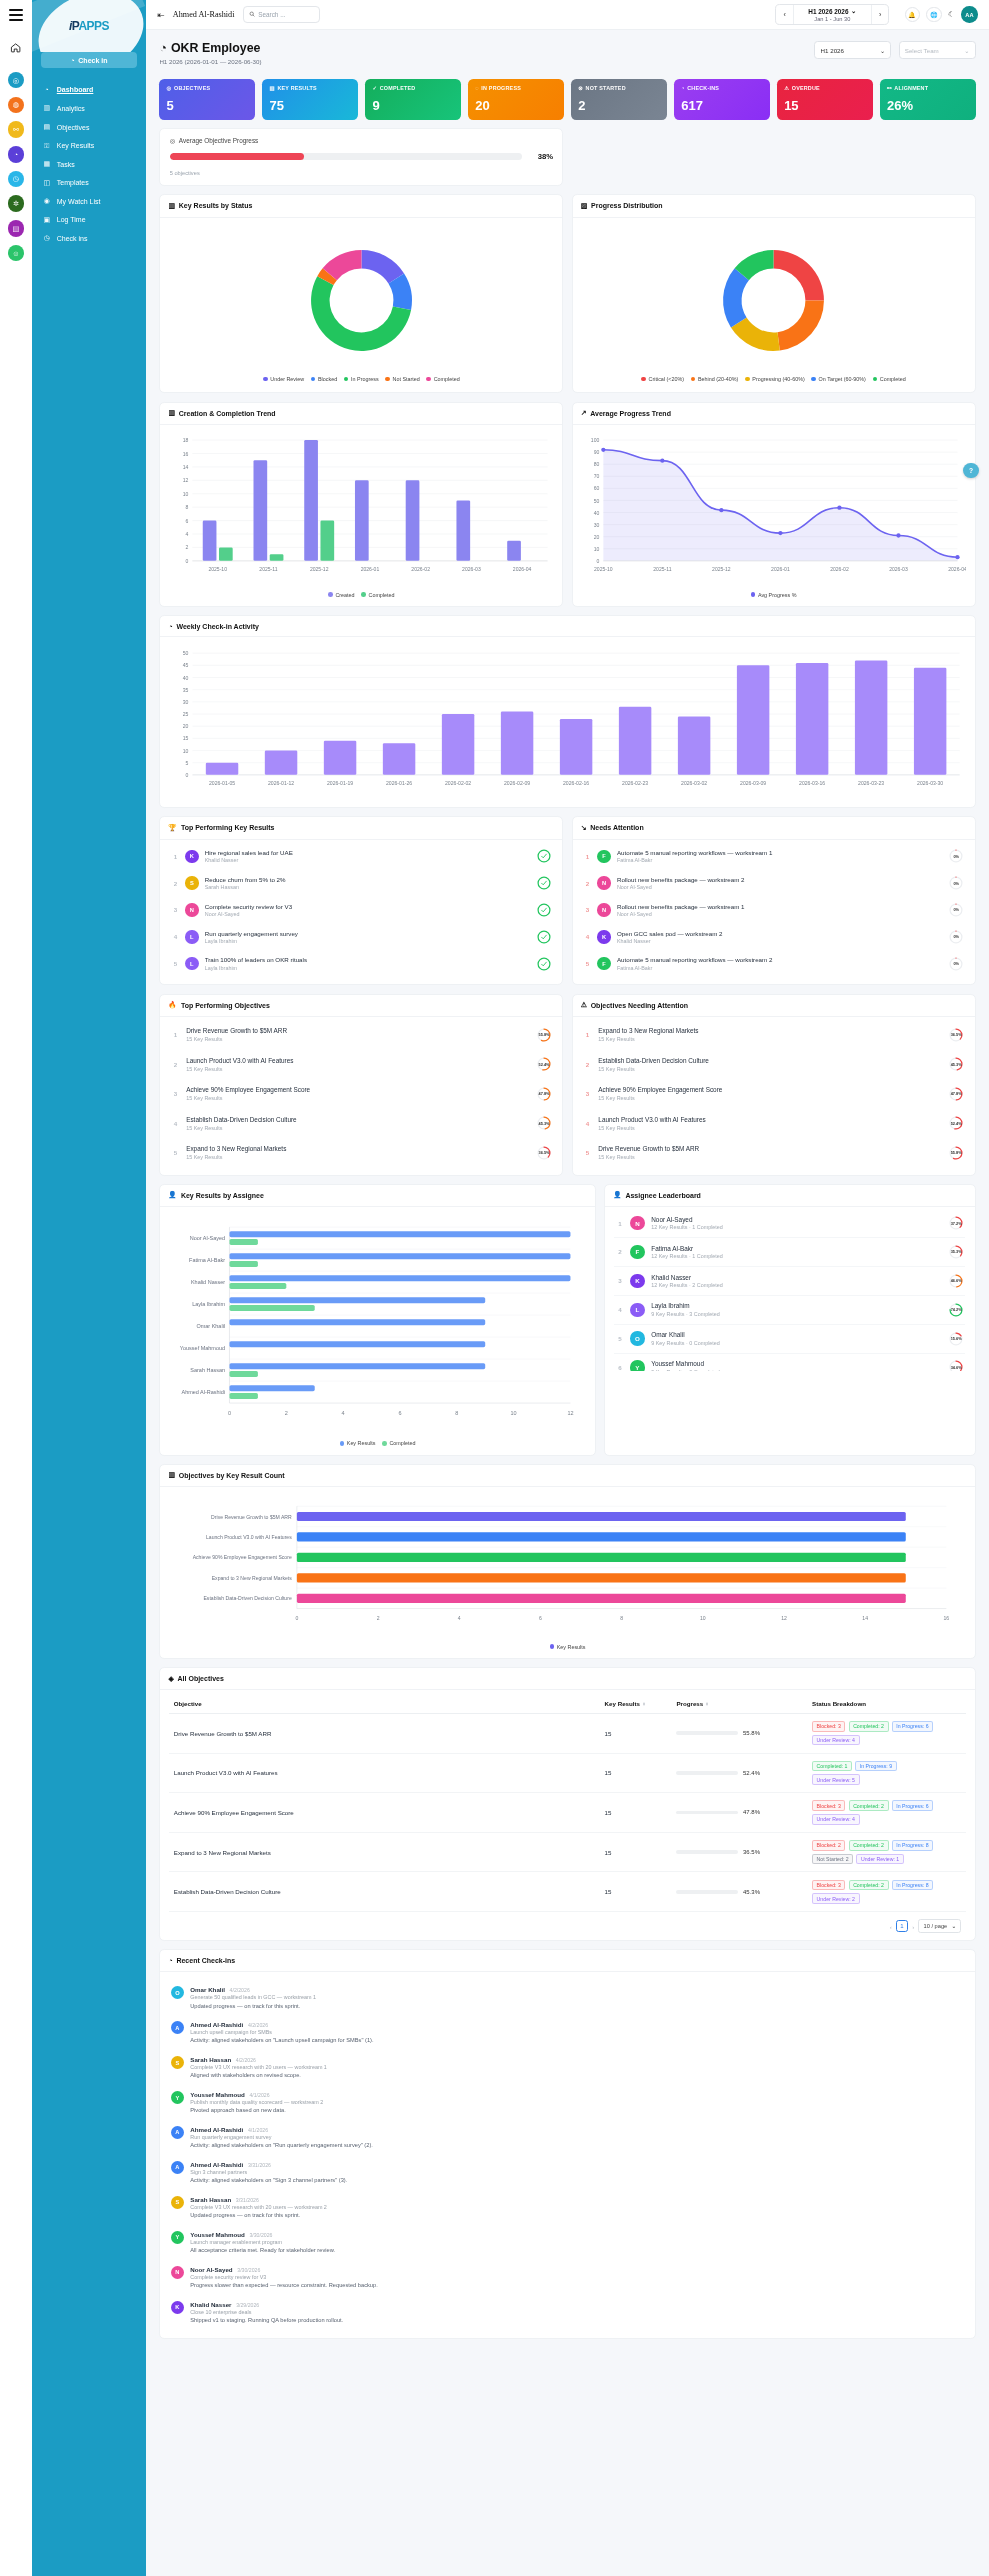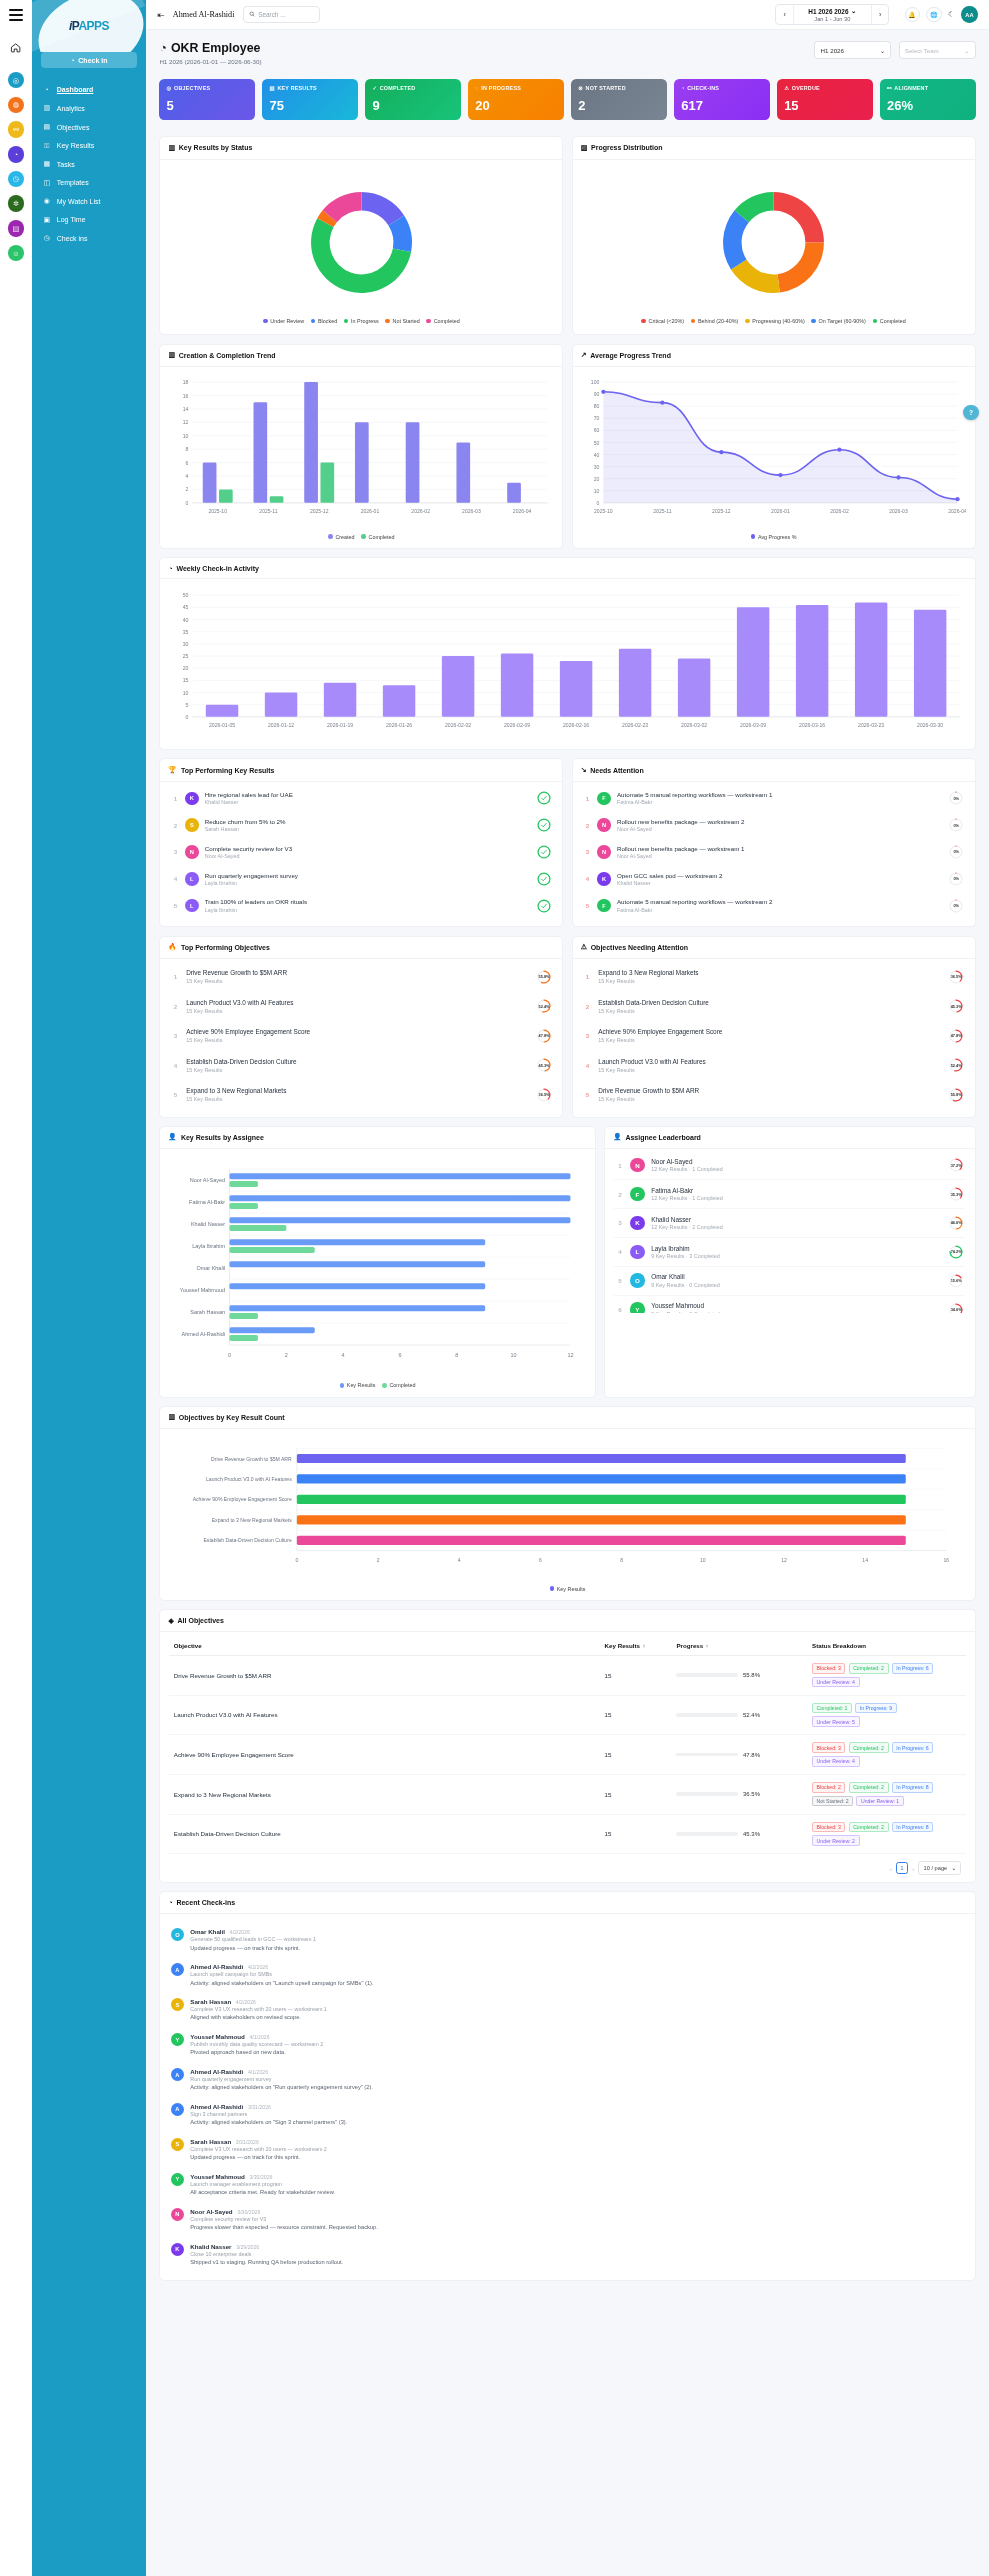"38%" div.card { html: none -> <div> <div> <div> <span>◎</span> <span>Average Objective Progress</span> </div> <div> <div> <div></div> </div> <div>38%</div> </div> <div>5 objectives</div> </div> </div> }
